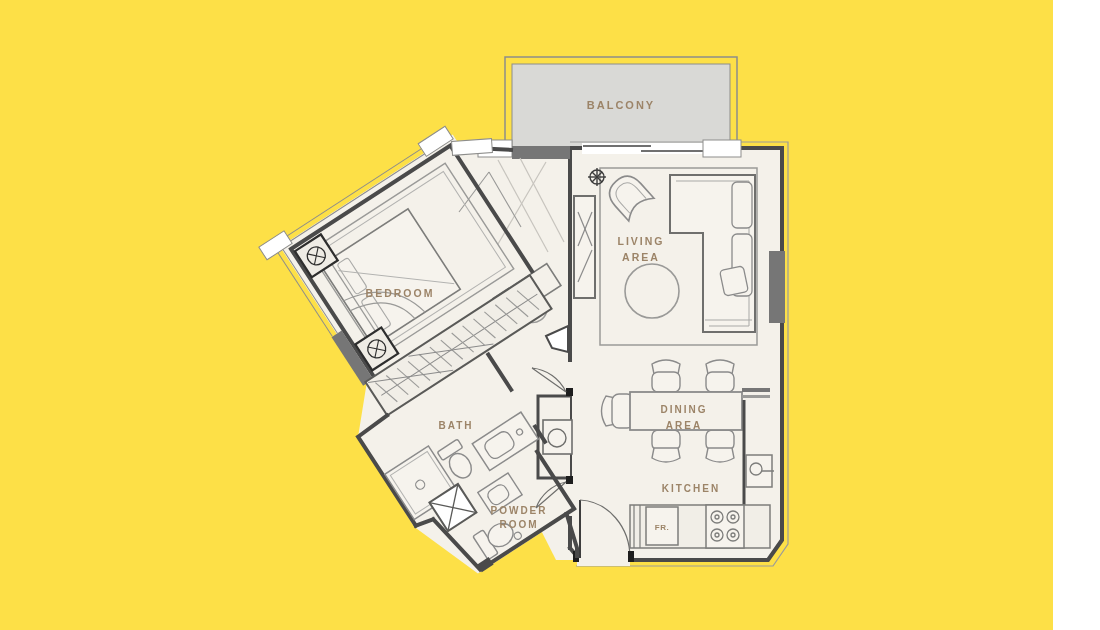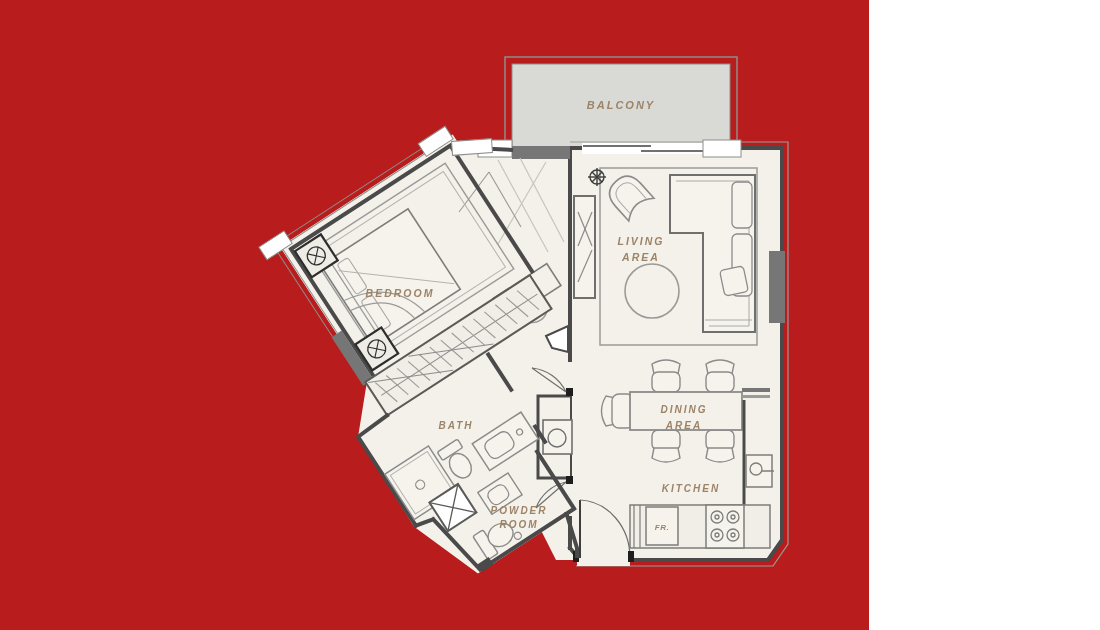"BALCONY" .stage { background: #b91c1c -> #fde047; font-style: italic -> none; width: 869px -> 1053px }
